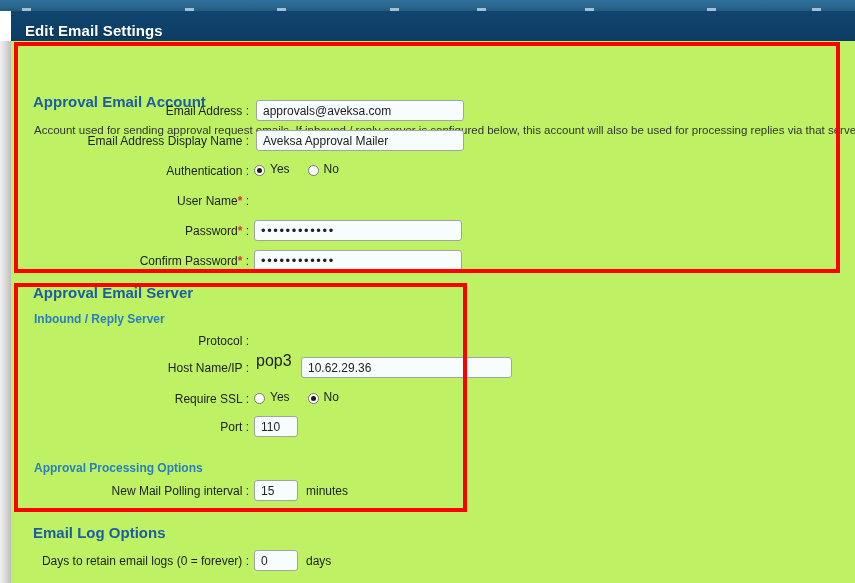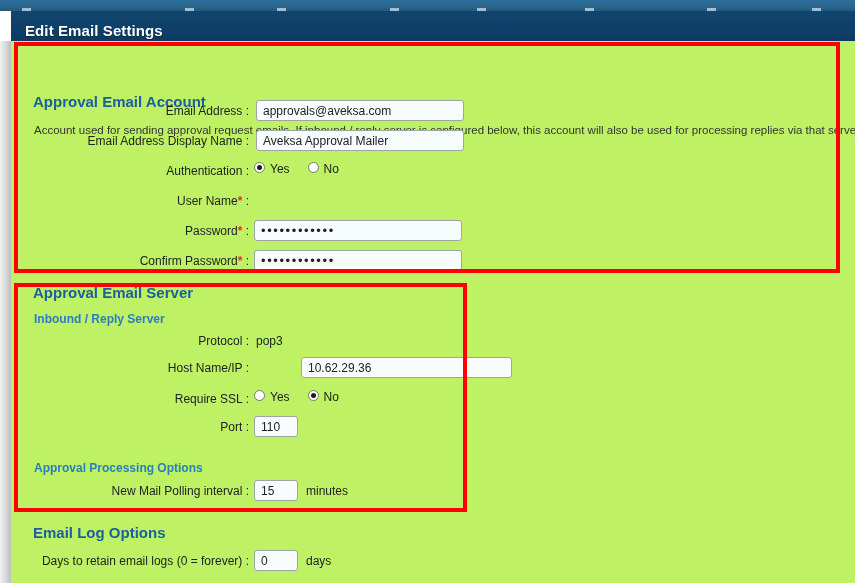"Yes" .radio-opt { align-items: flex-start -> flex-end }
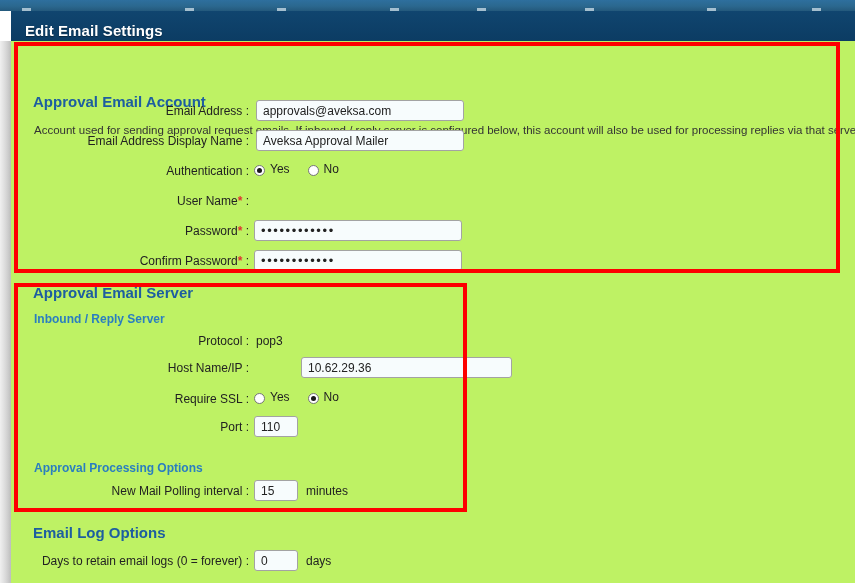"pop3" .static-value { font-size: 12px -> 16px; margin-top: none -> 18px }
